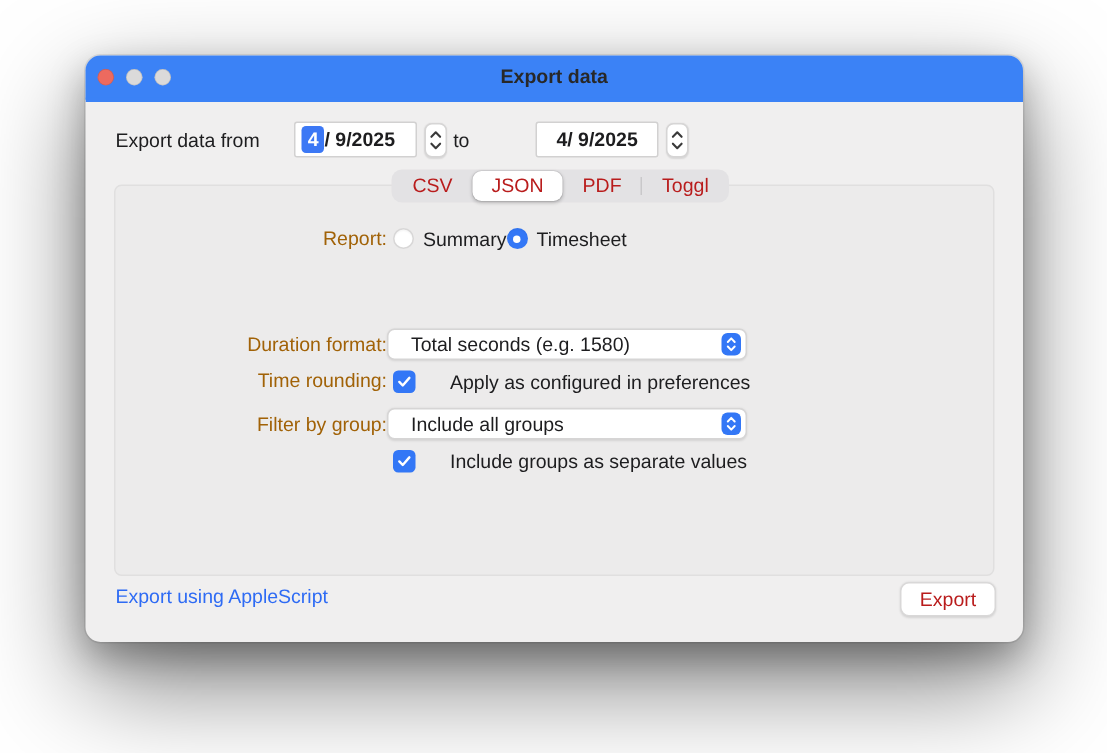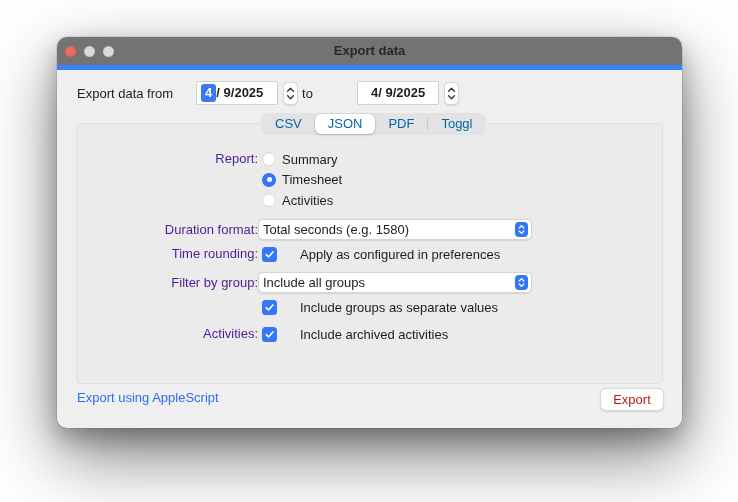"Export data" .titlebar { background: #737373 -> #3b82f6; border-bottom: 5px solid #3b82f6 -> 3px solid #3b82f6 }
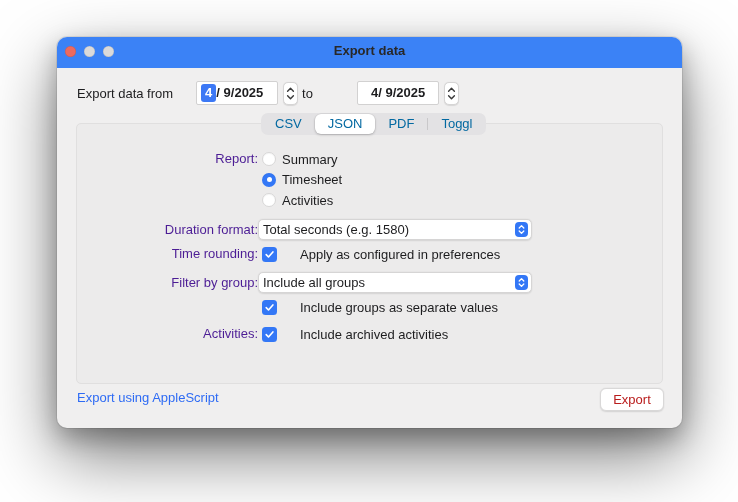"CSV" .seg { color: #0369a1 -> #b91c1c }
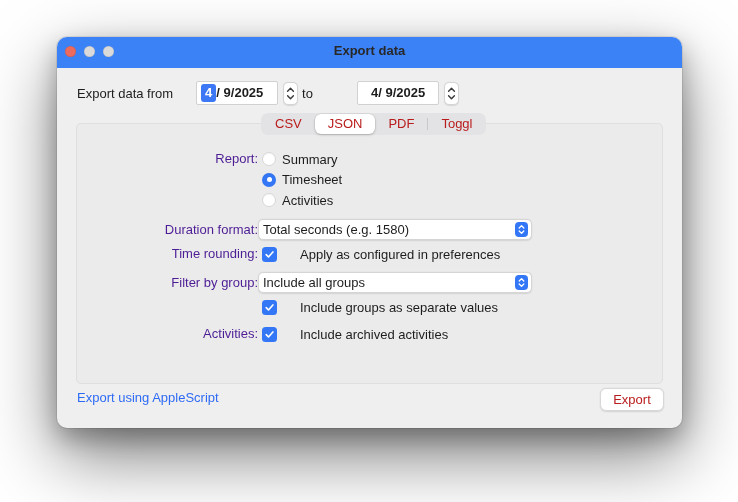"Report:" .frow .flabel { color: #4c1d95 -> #a16207 }
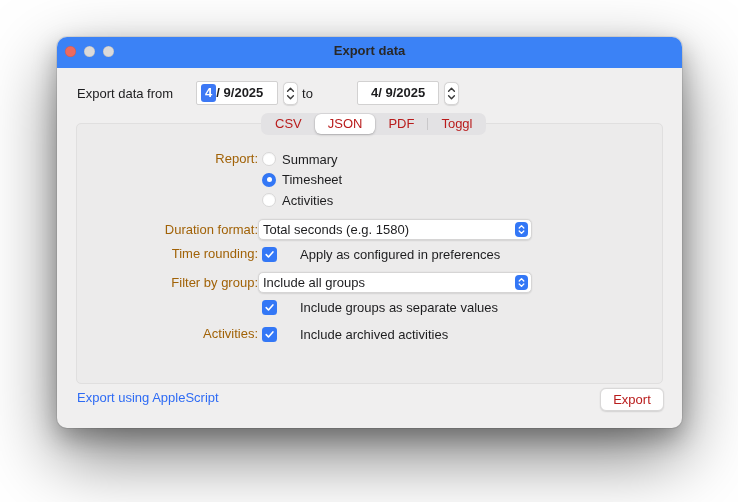"Summary" .radio-col { flex-direction: column -> none }
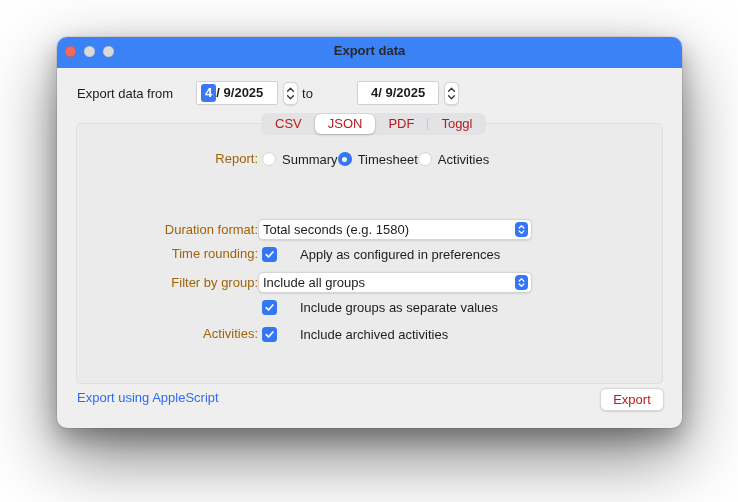"Activities" div.radio-opt { html: <div> <span></span> <span>Activities</span> </div> -> none }
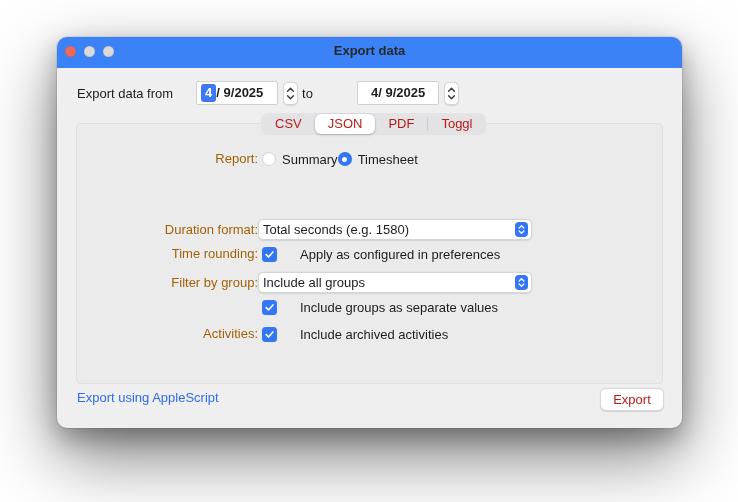"Total seconds (e.g. 1580)" .popup { padding-left: 4px -> 15px; width: 274px -> 240px }
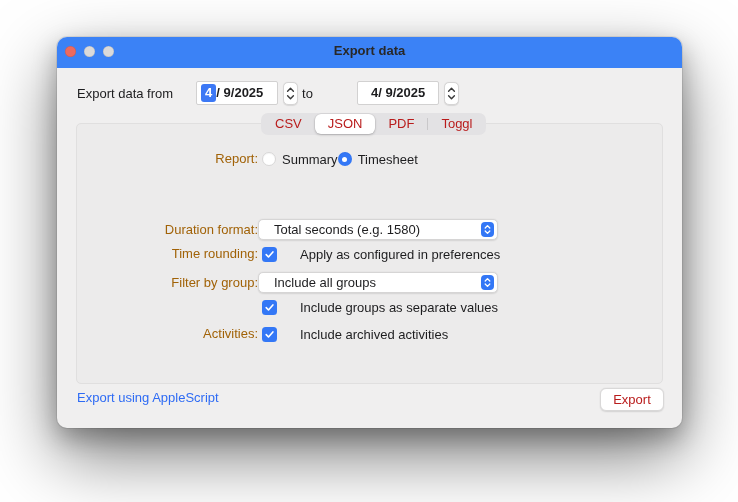"Activities:" div.frow { html: <div> <div>Activities:</div> <div> <span> <svg> <path></path> </svg> </span> <span>Include archived activities</span> </div> </div> -> none }
